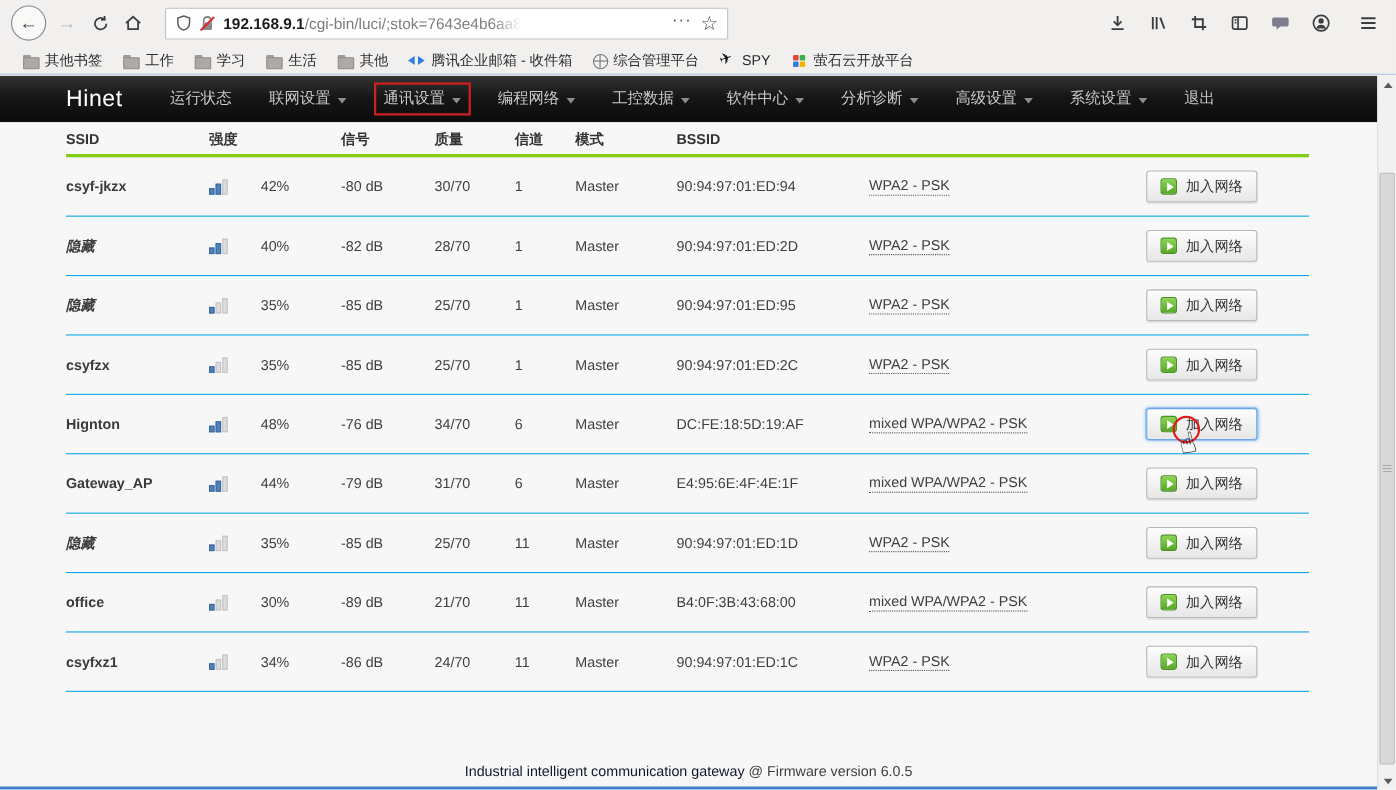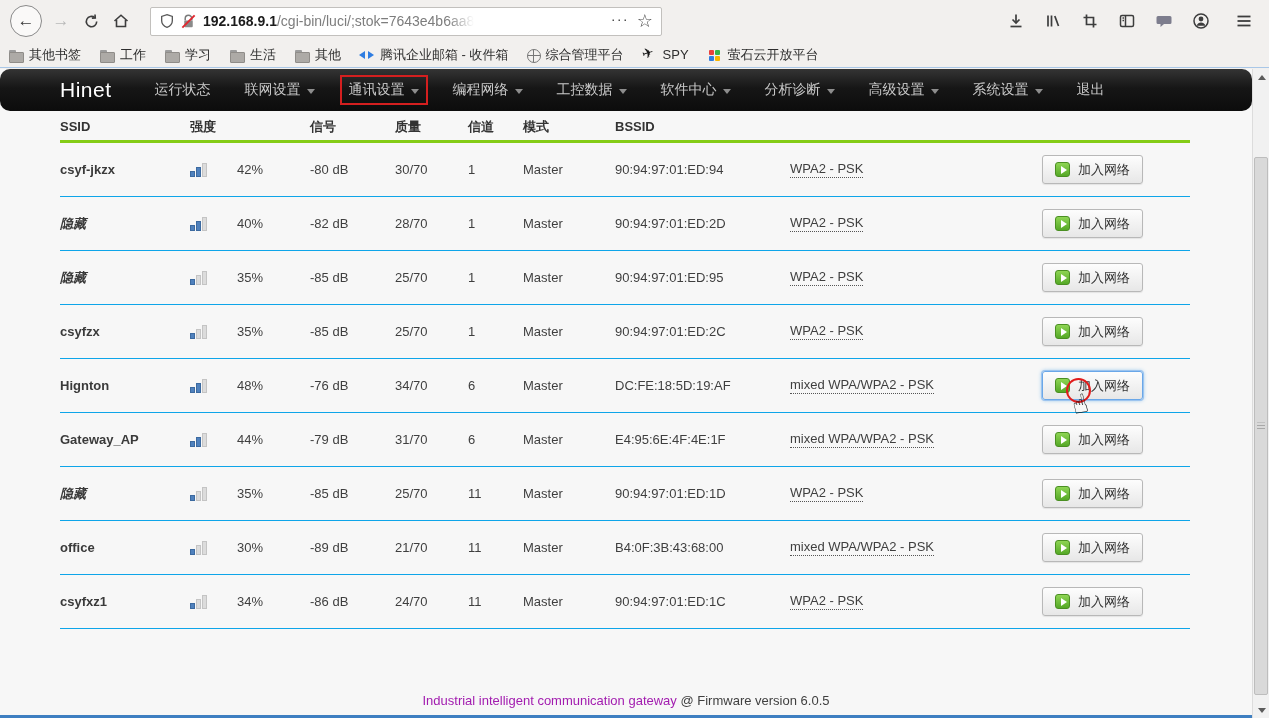"其他书签" .bmbar { padding: 0 8px -> 0 20px }
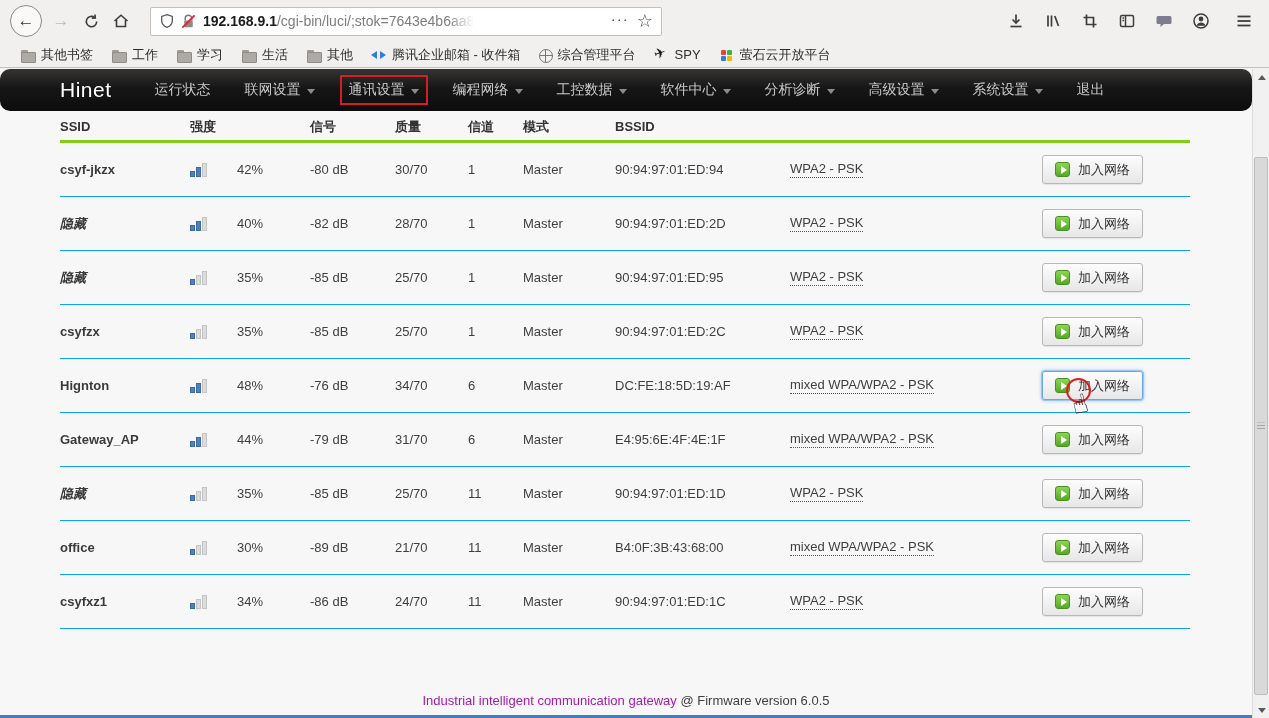"Hinet" .sitenav { border-radius: 10px -> none }
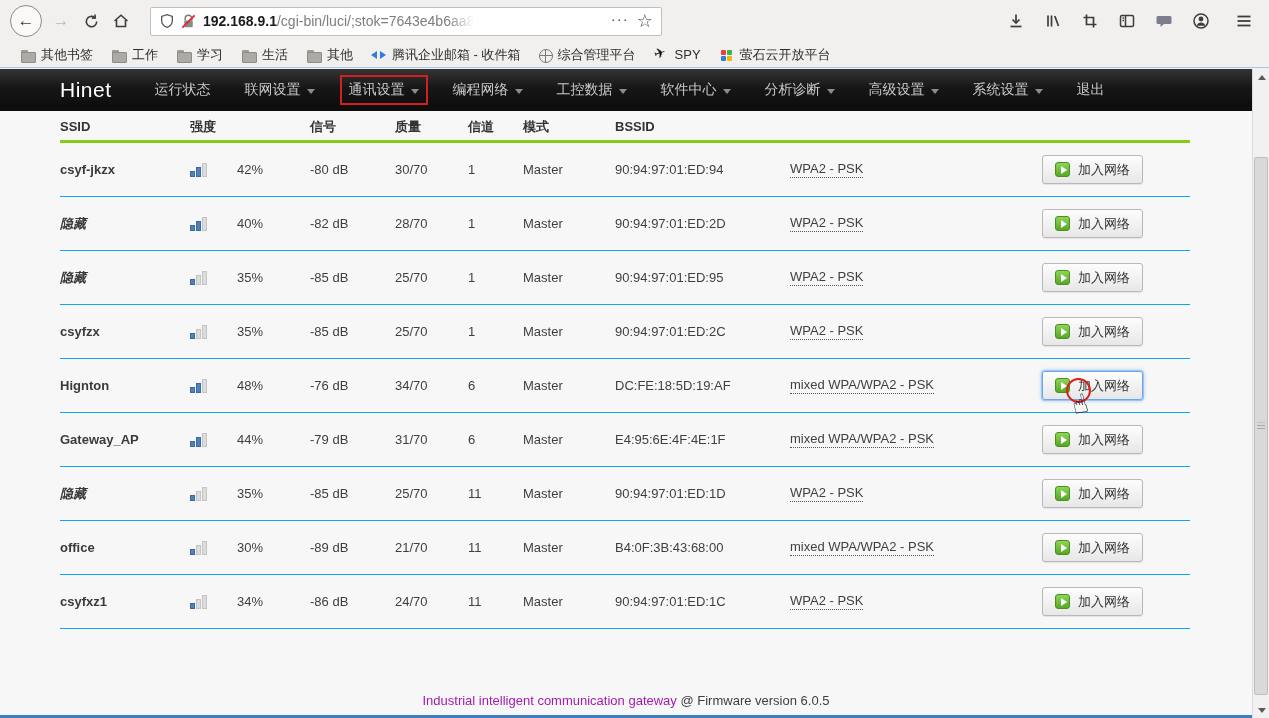"Industrial intelligent communication" .footer a { color: #a21caf -> #0f172a }
